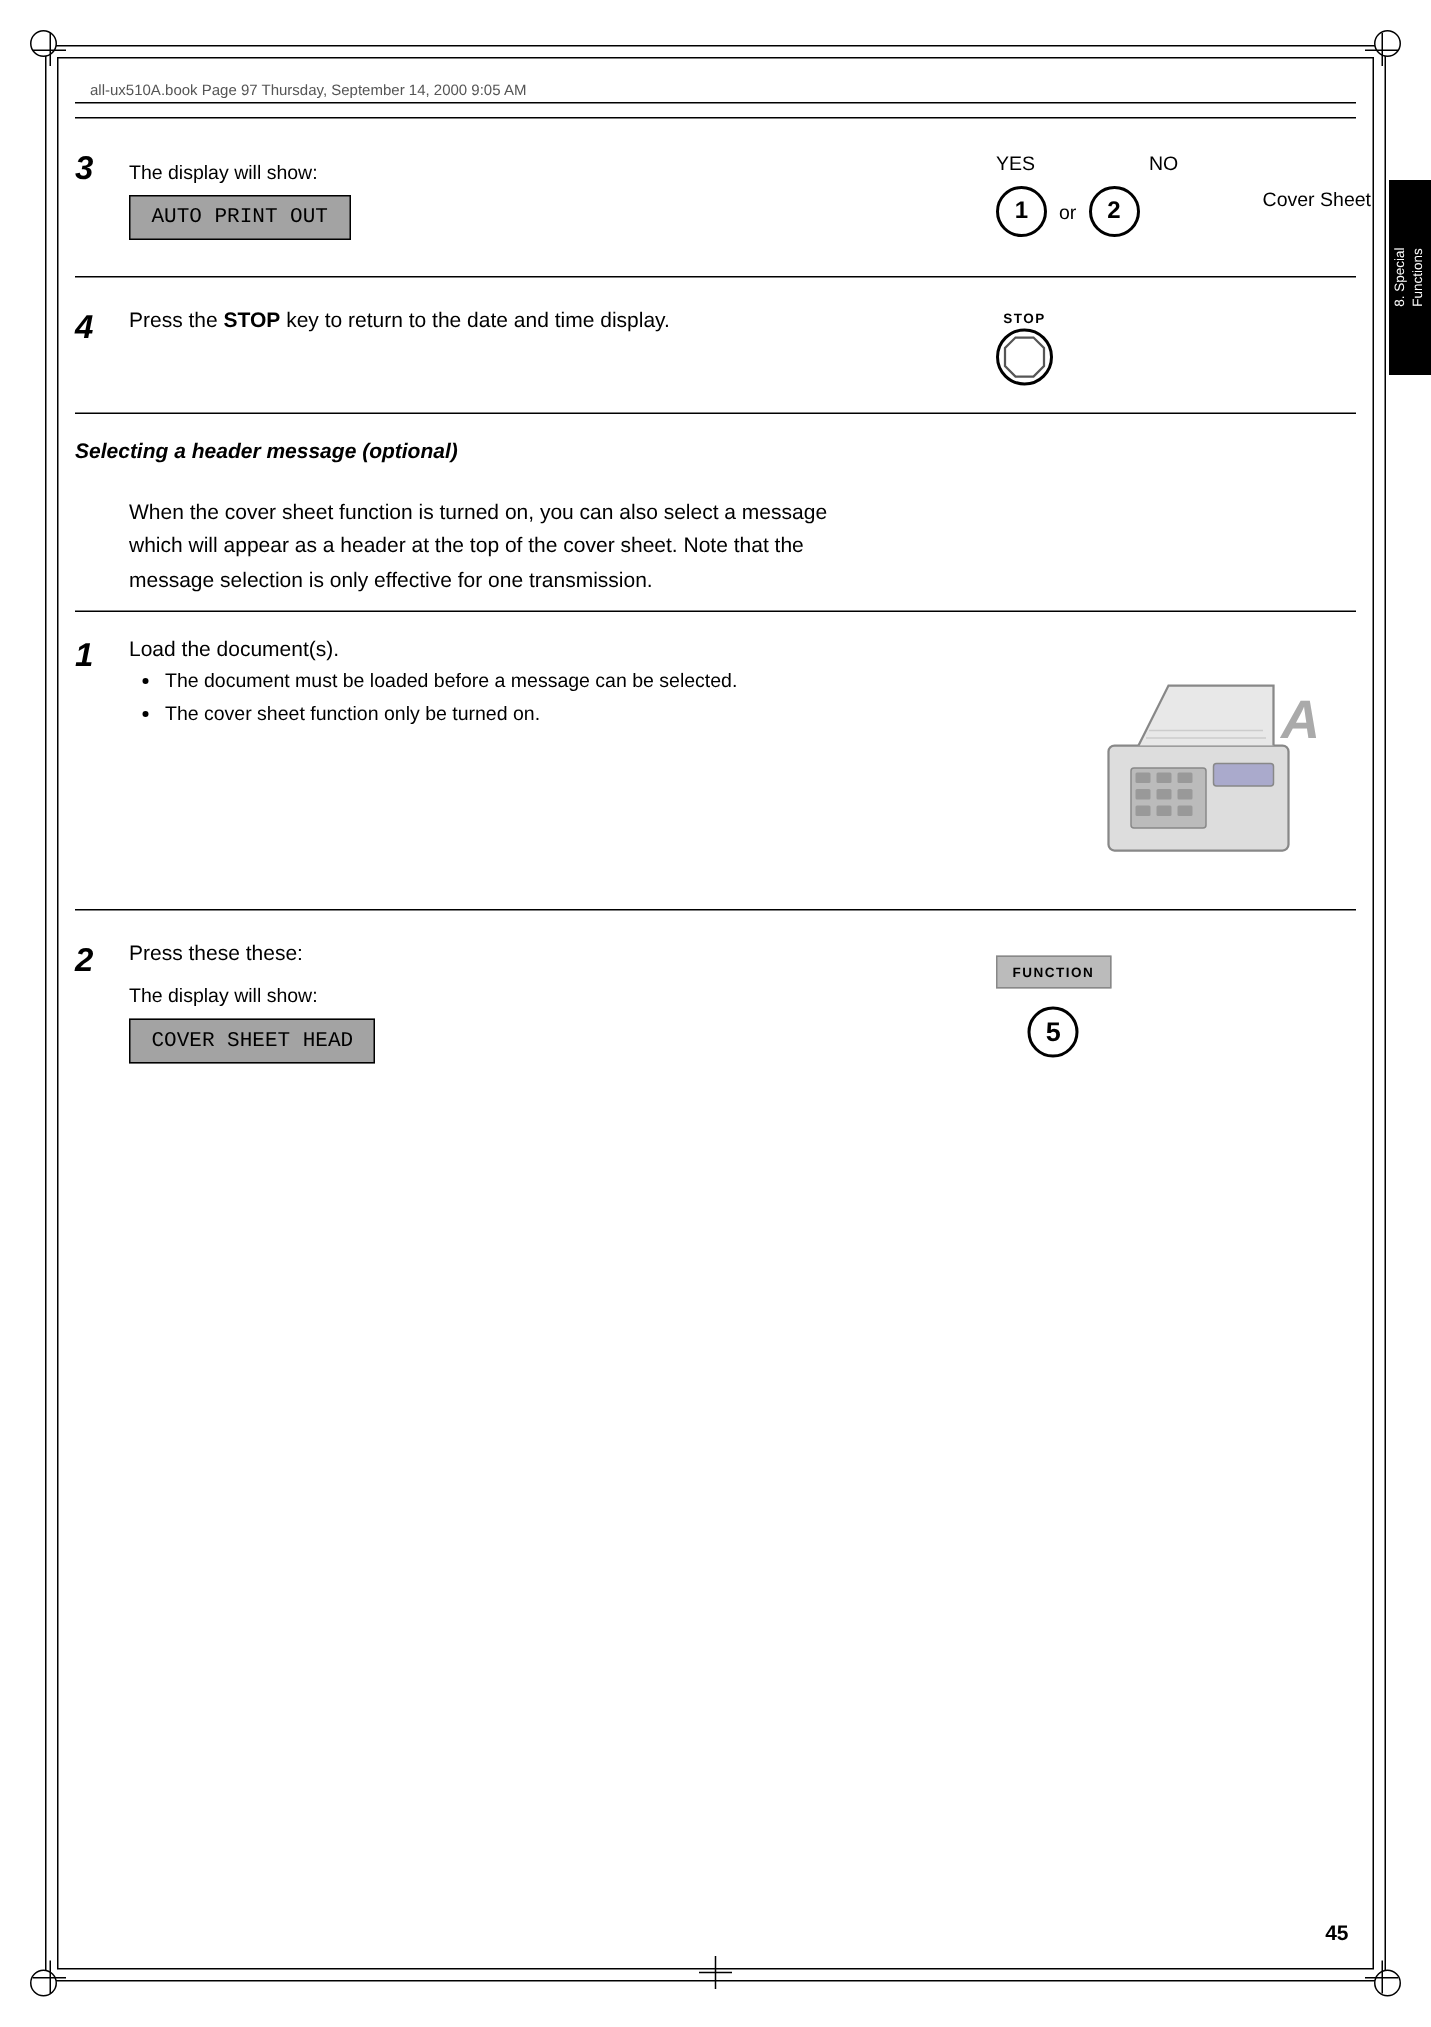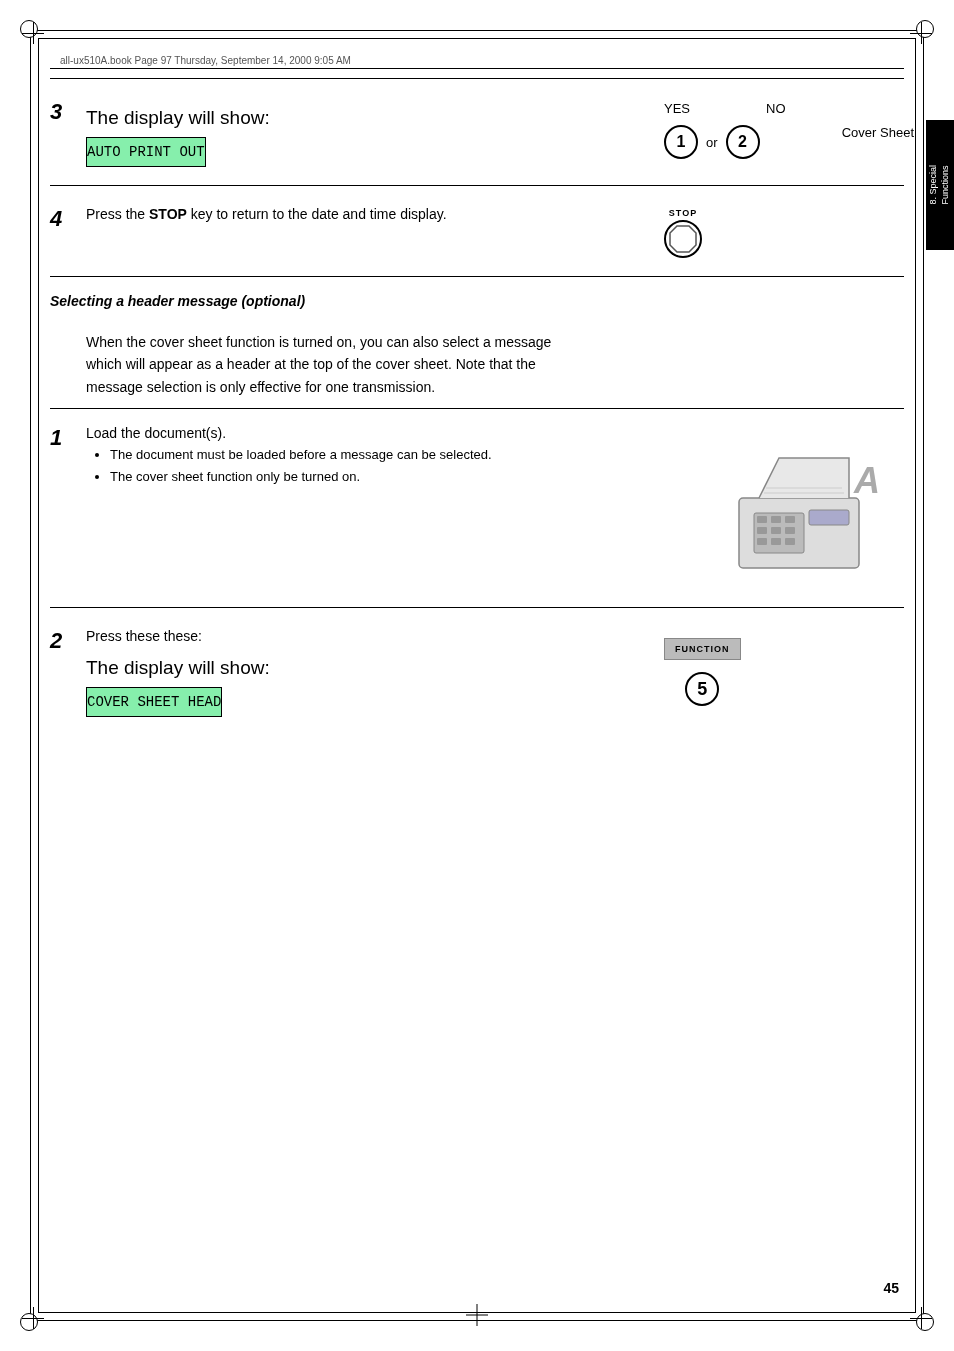"The display will show:" .display-will-show { font-size: 19px -> 13px }
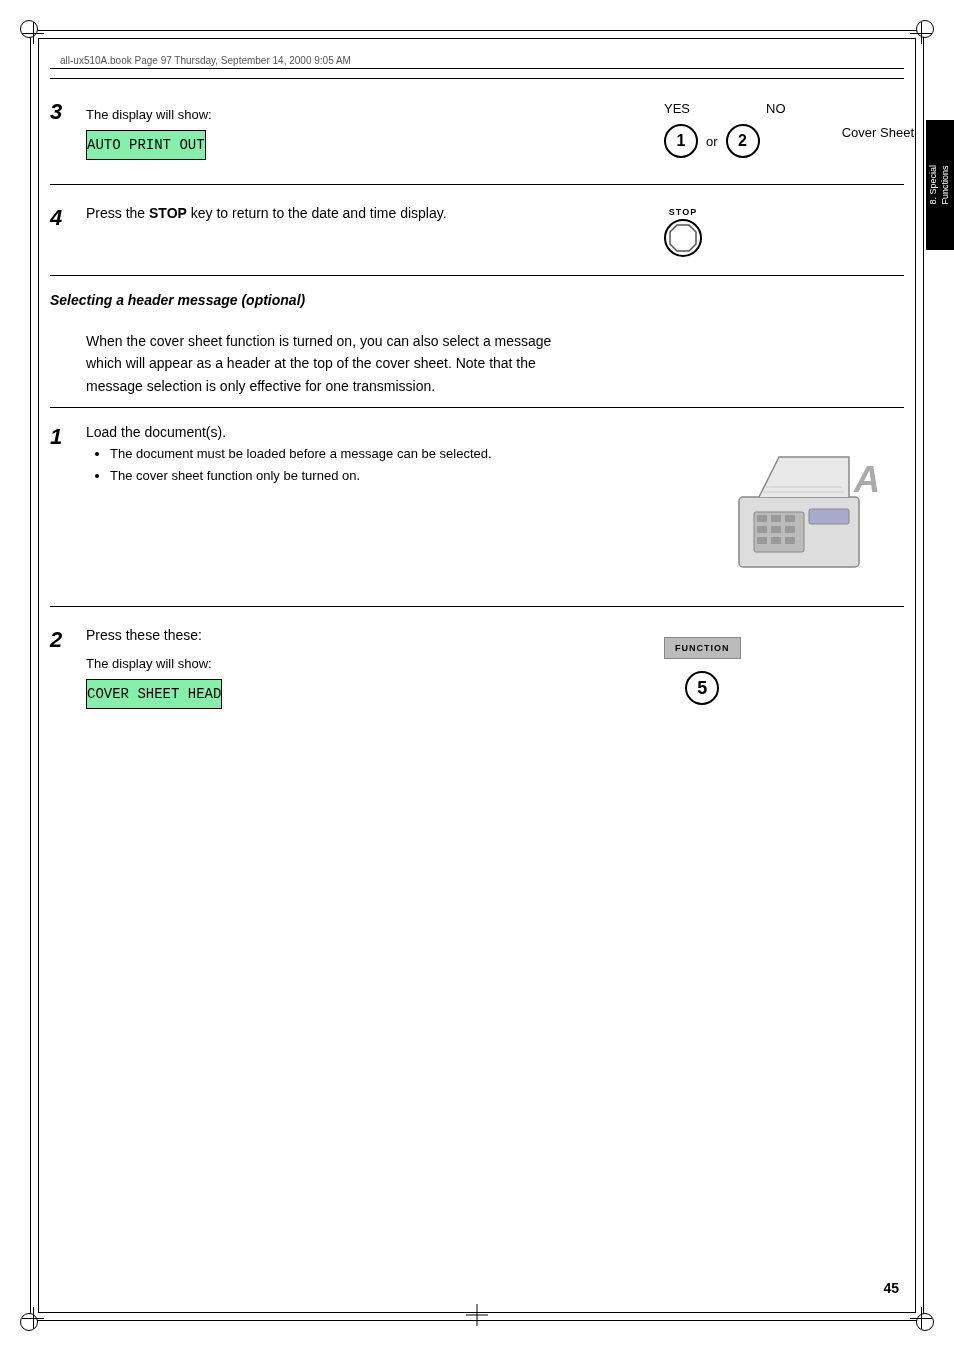"AUTO PRINT OUT" .display-box { background: #86efac -> #a3a3a3; padding: 6px 0 -> 6px 14px }
